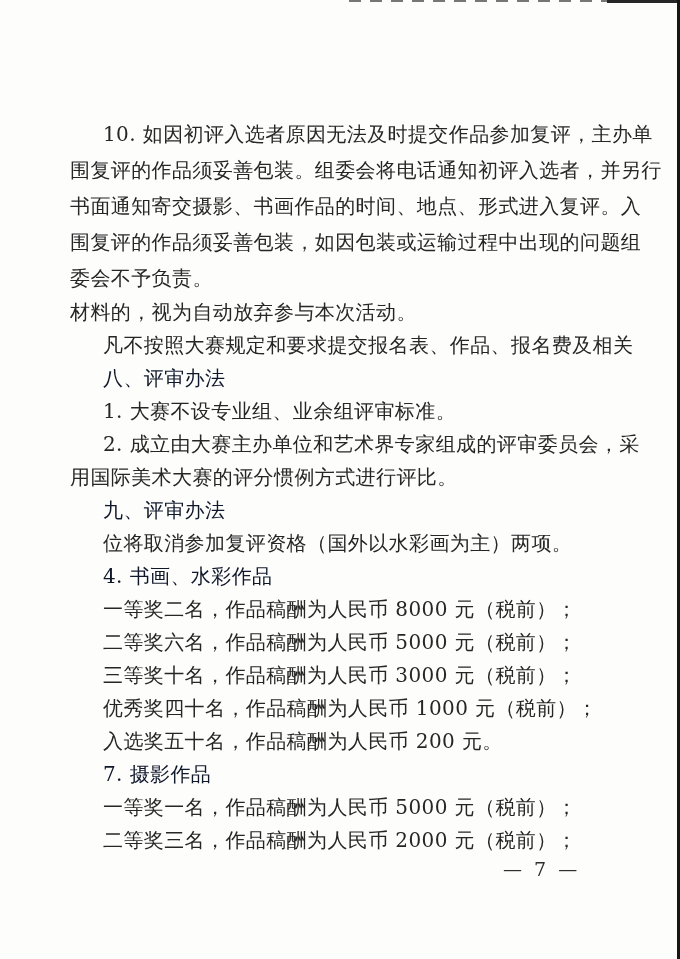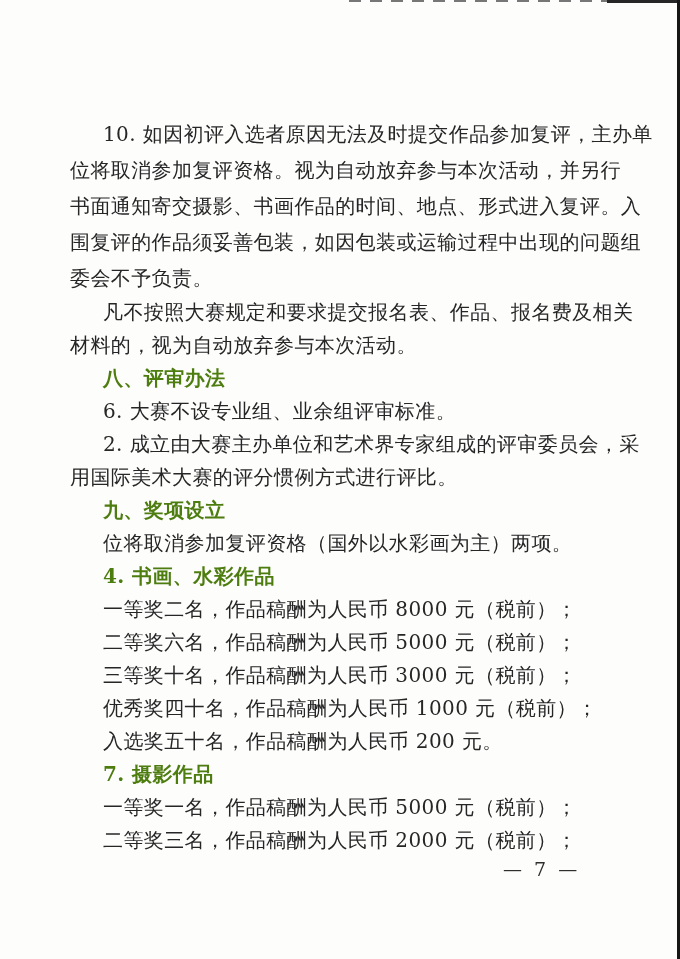"位将取消参加复评资格。视为自动放弃参与本次活动，并另行" div.line { text: 位将取消参加复评资格。视为自动放弃参与本次活动 -> 围复评的作品须妥善包装。组委会将电话通知初评入选者 }
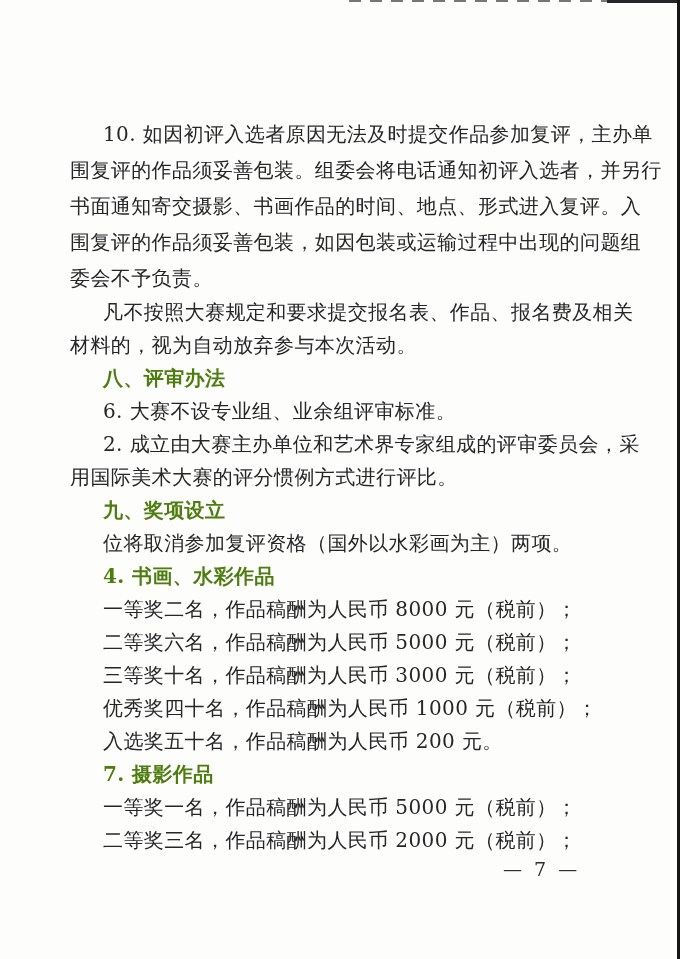"凡不按照大赛规定和要求提交报名表、作品、报名费及相关" div.line { order: before "材料的，视为自动放弃参与本次活动。" -> after "材料的，视为自动放弃参与本次活动。" }
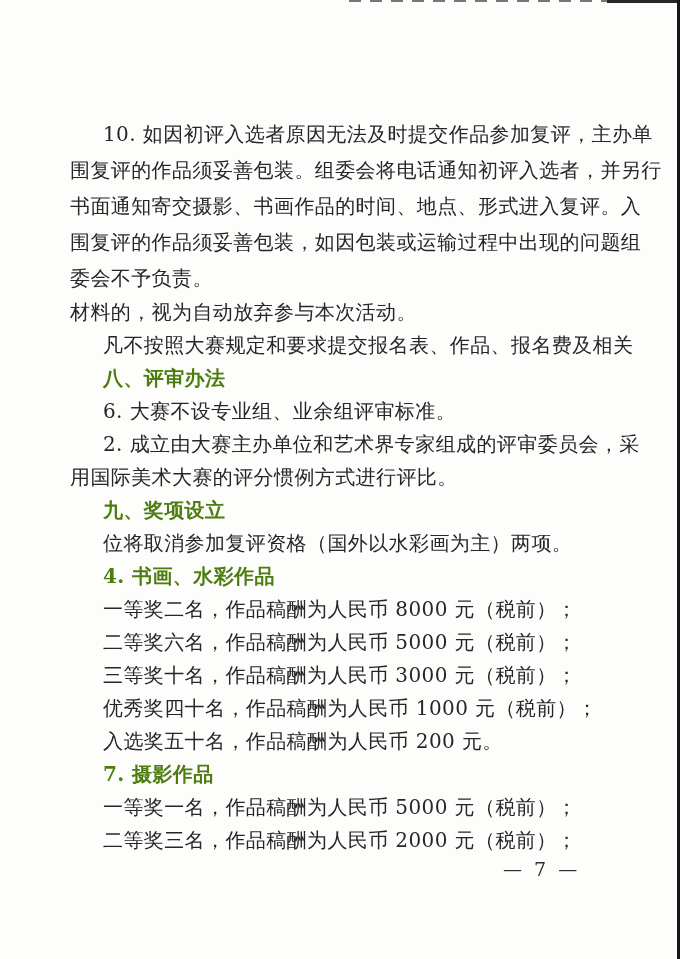"八、评审办法" .paragraph.bold .line { color: #4d7c0f -> #0f172a; font-weight: bold -> normal }
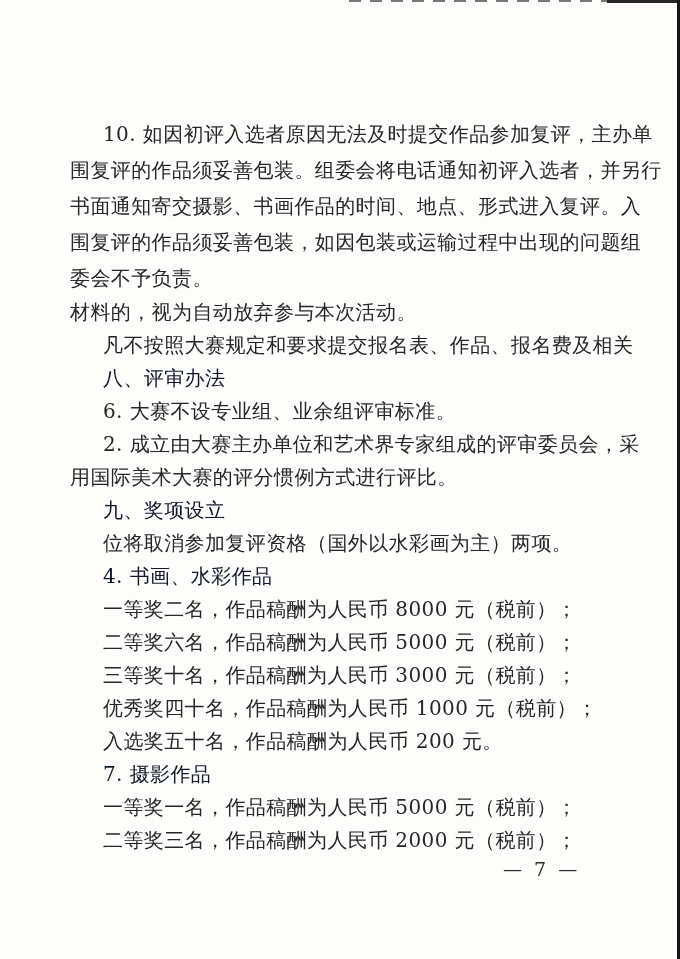"6. 大赛不设专业组、业余组评审标准。" div.line { text: 6 -> 1 }
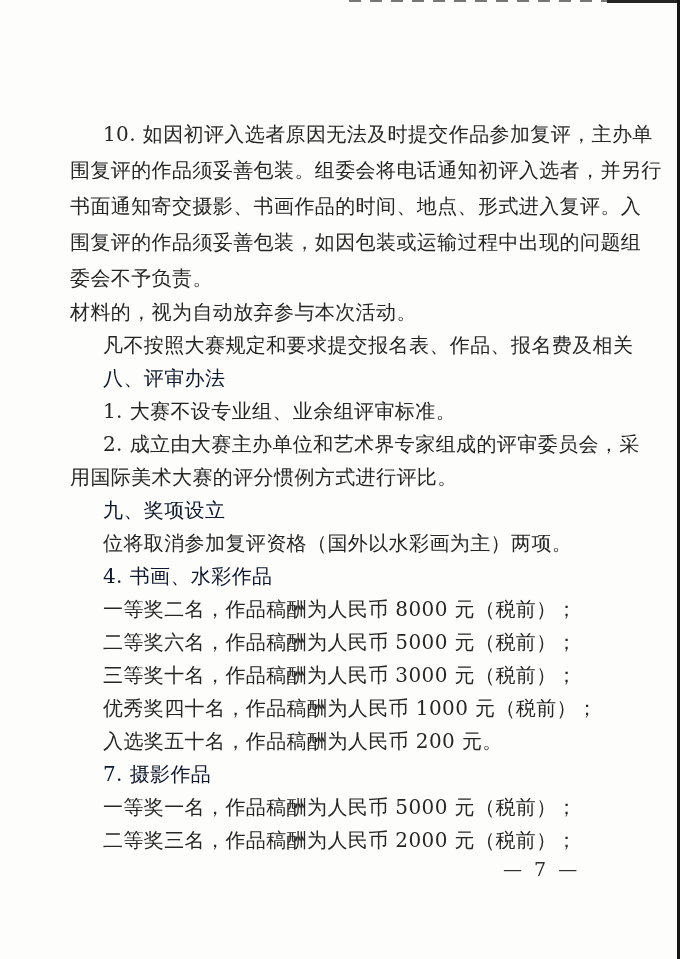"九、奖项设立" div.line { text: 奖项设立 -> 评审办法 }
